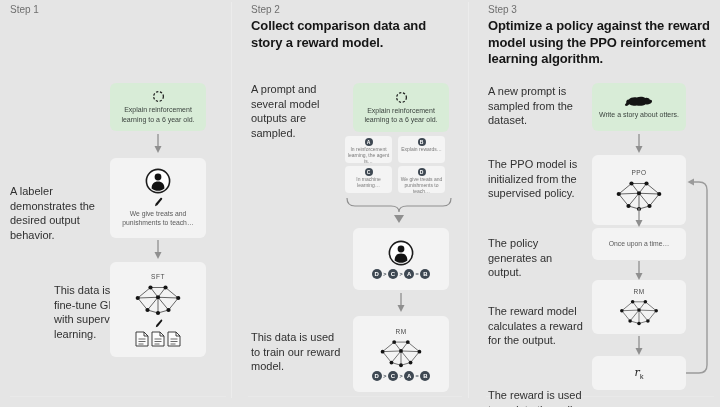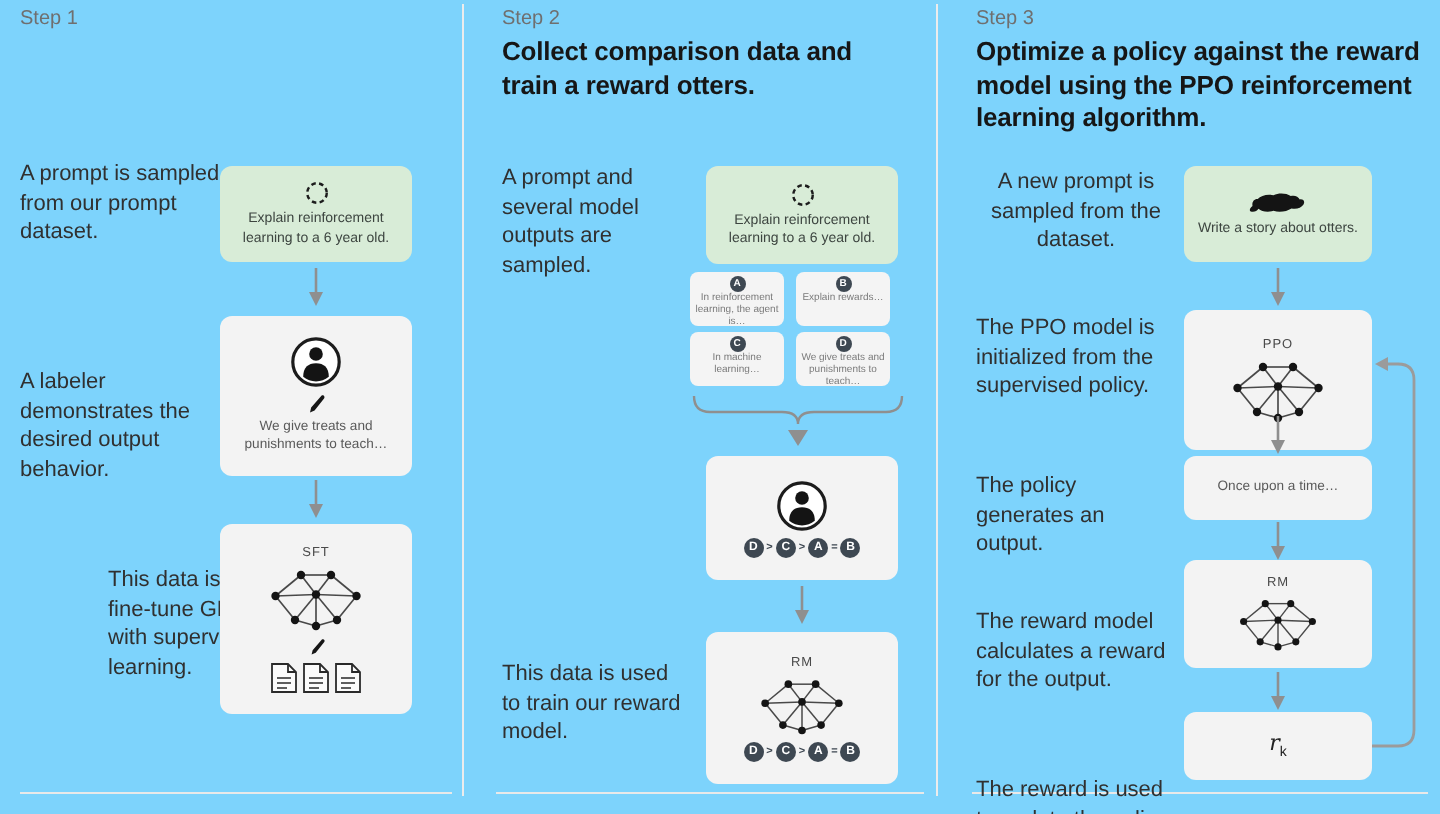"Step 1" #canvas { background: #7dd3fc -> #e5e5e5 }
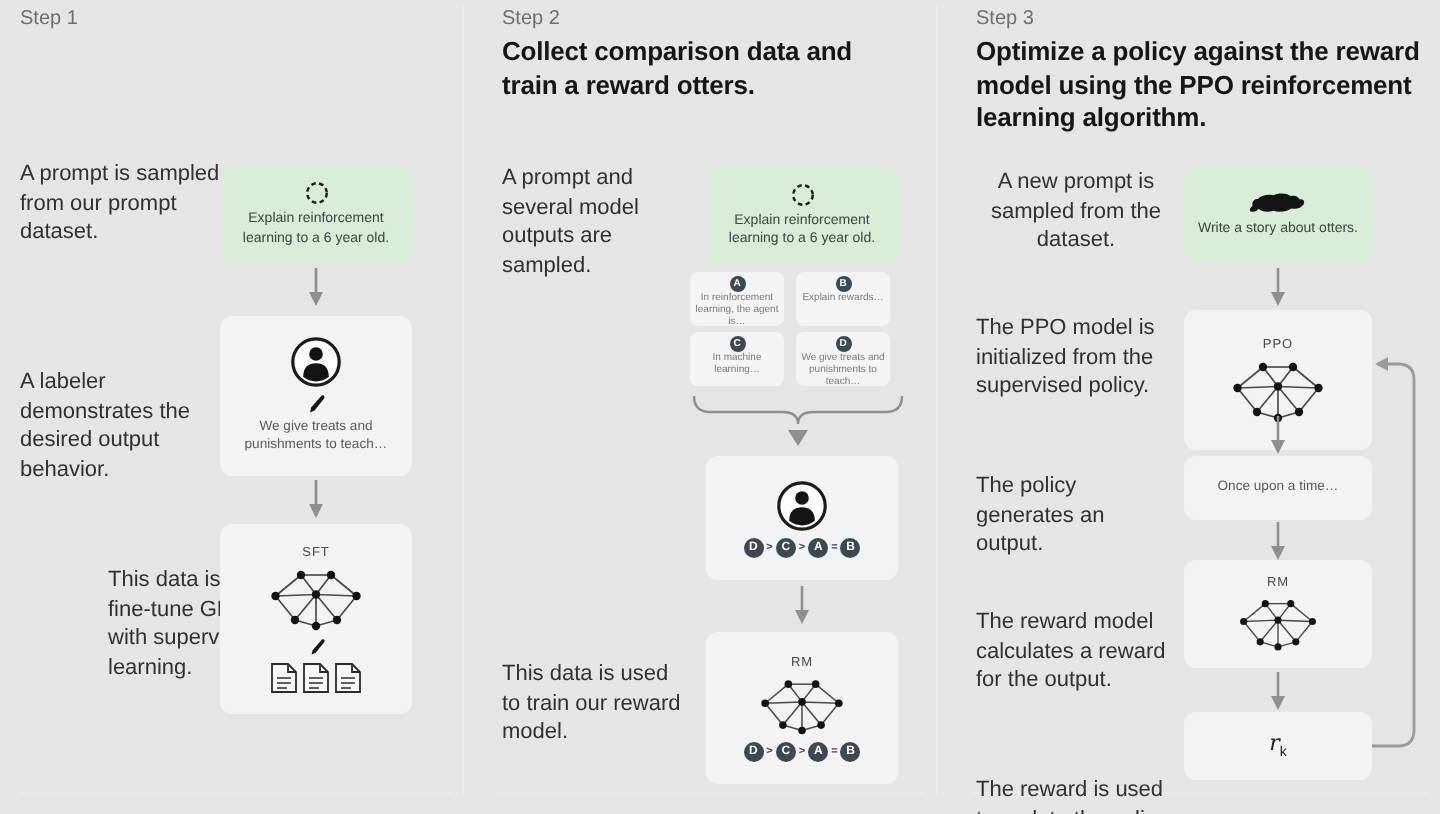"Collect comparison data and train" div.col-title { text: train a reward otters -> story a reward model }
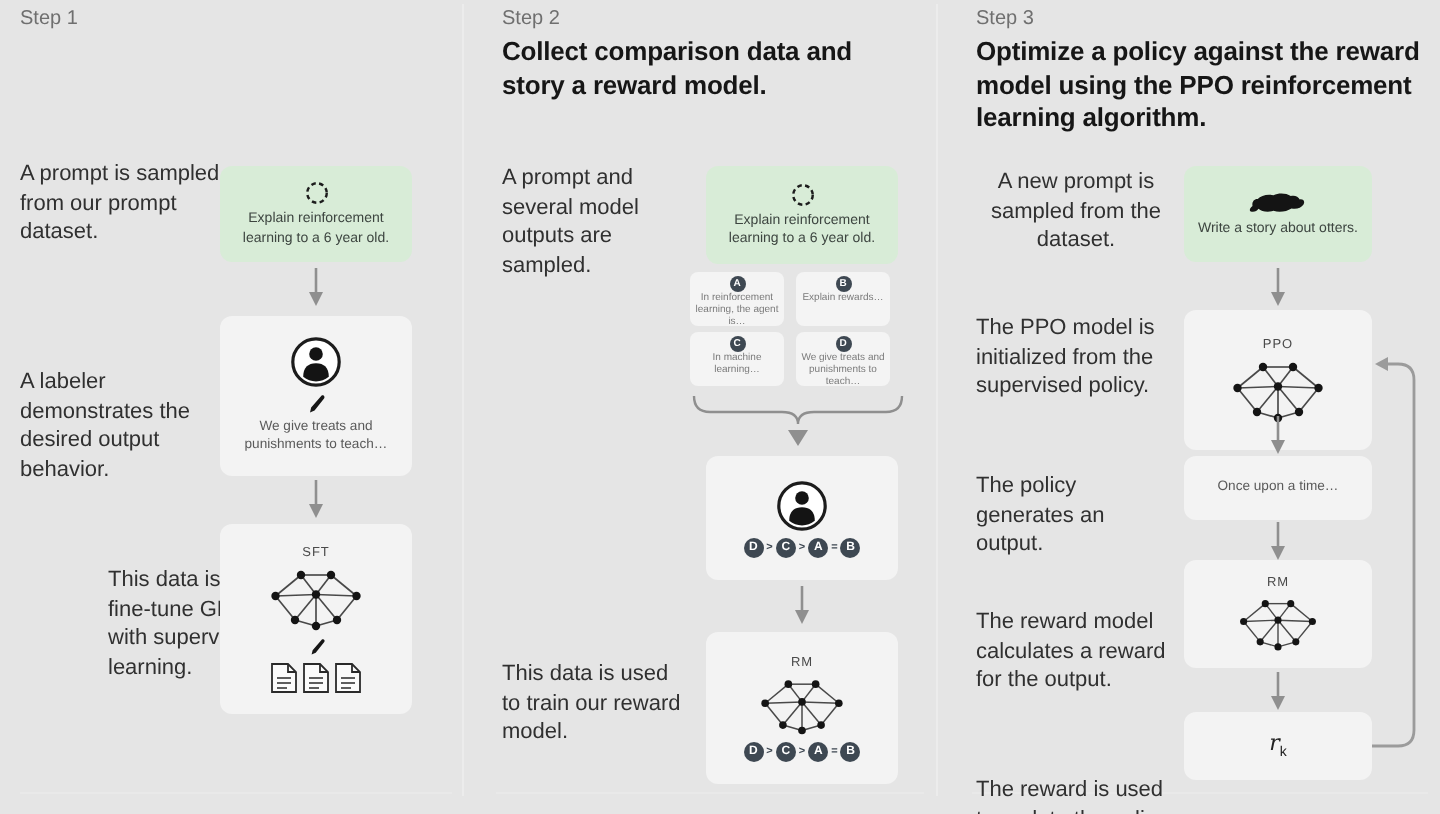"A prompt is sampled from" div.caption { html: <div>A prompt is sampled from our prompt dataset.</div> -> none }
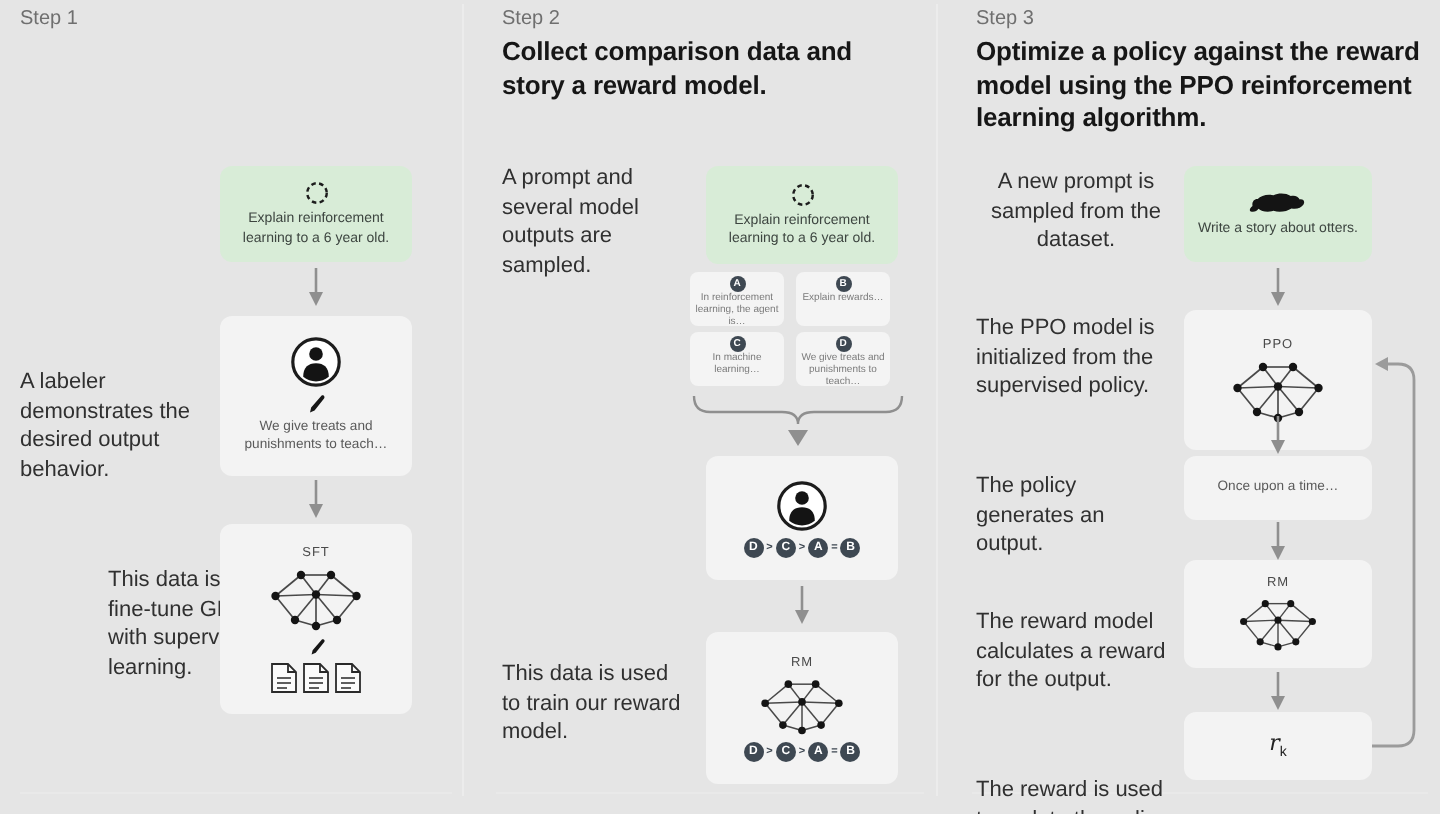"A new prompt is sampled" div.caption { text-align: center -> none }
